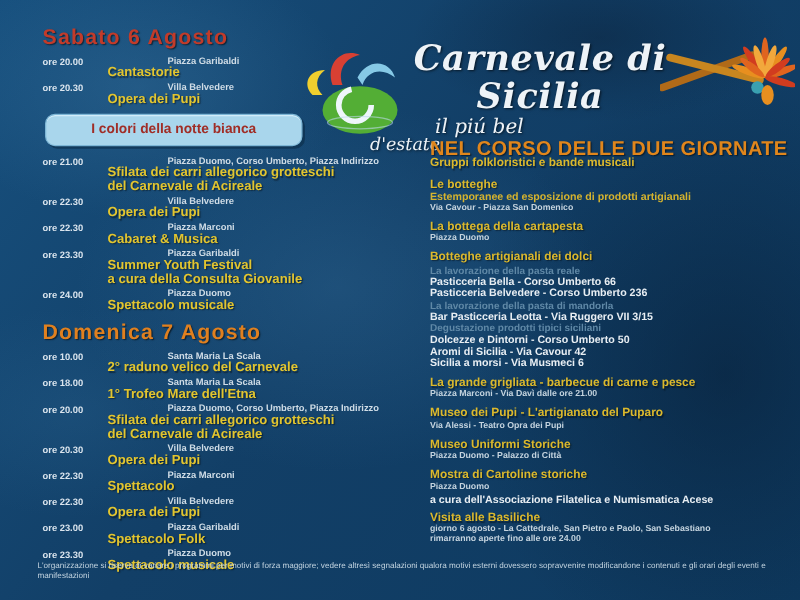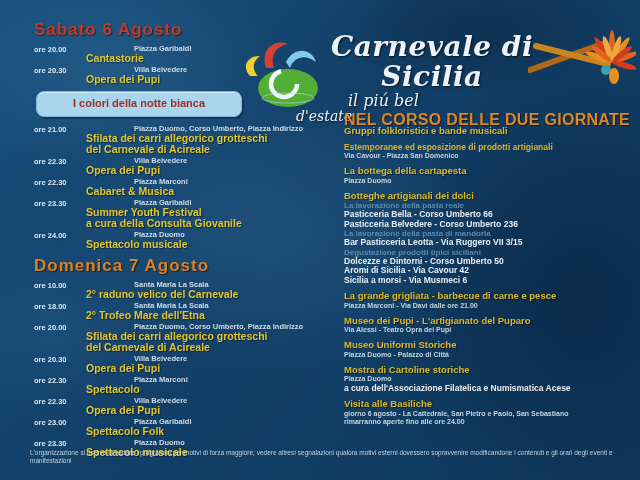"Le botteghe" div.sec { html: none -> <div>Le botteghe</div> }
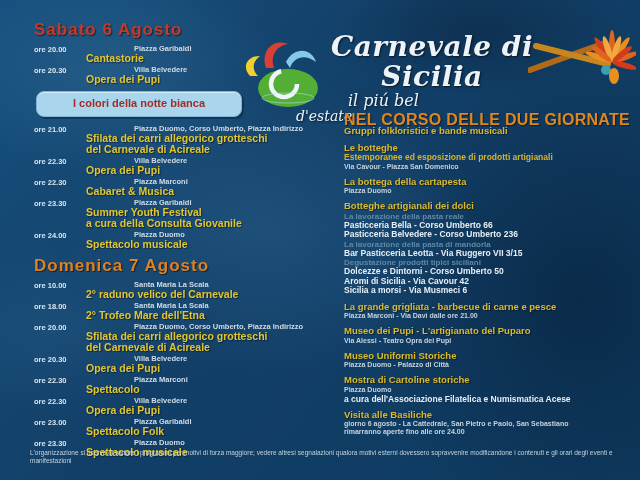"2° Trofeo Mare dell'Etna" div.ev-name { text: 2 -> 1 }
